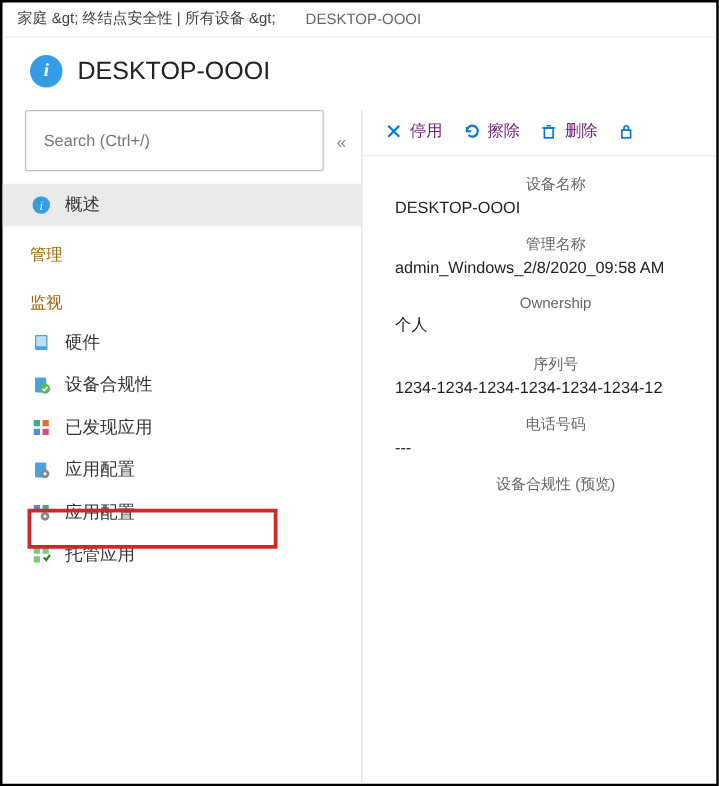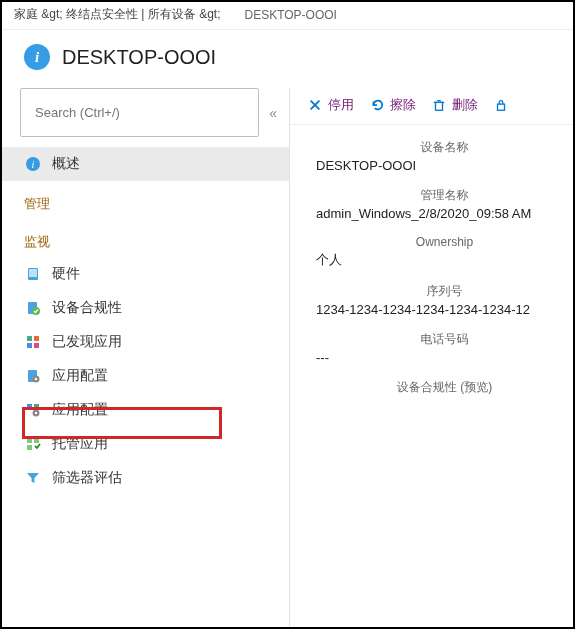"筛选器评估" div.nav-item { html: <div> <span> <svg> <path></path> </svg> </span> <span>筛选器评估</span> </div> -> none }
